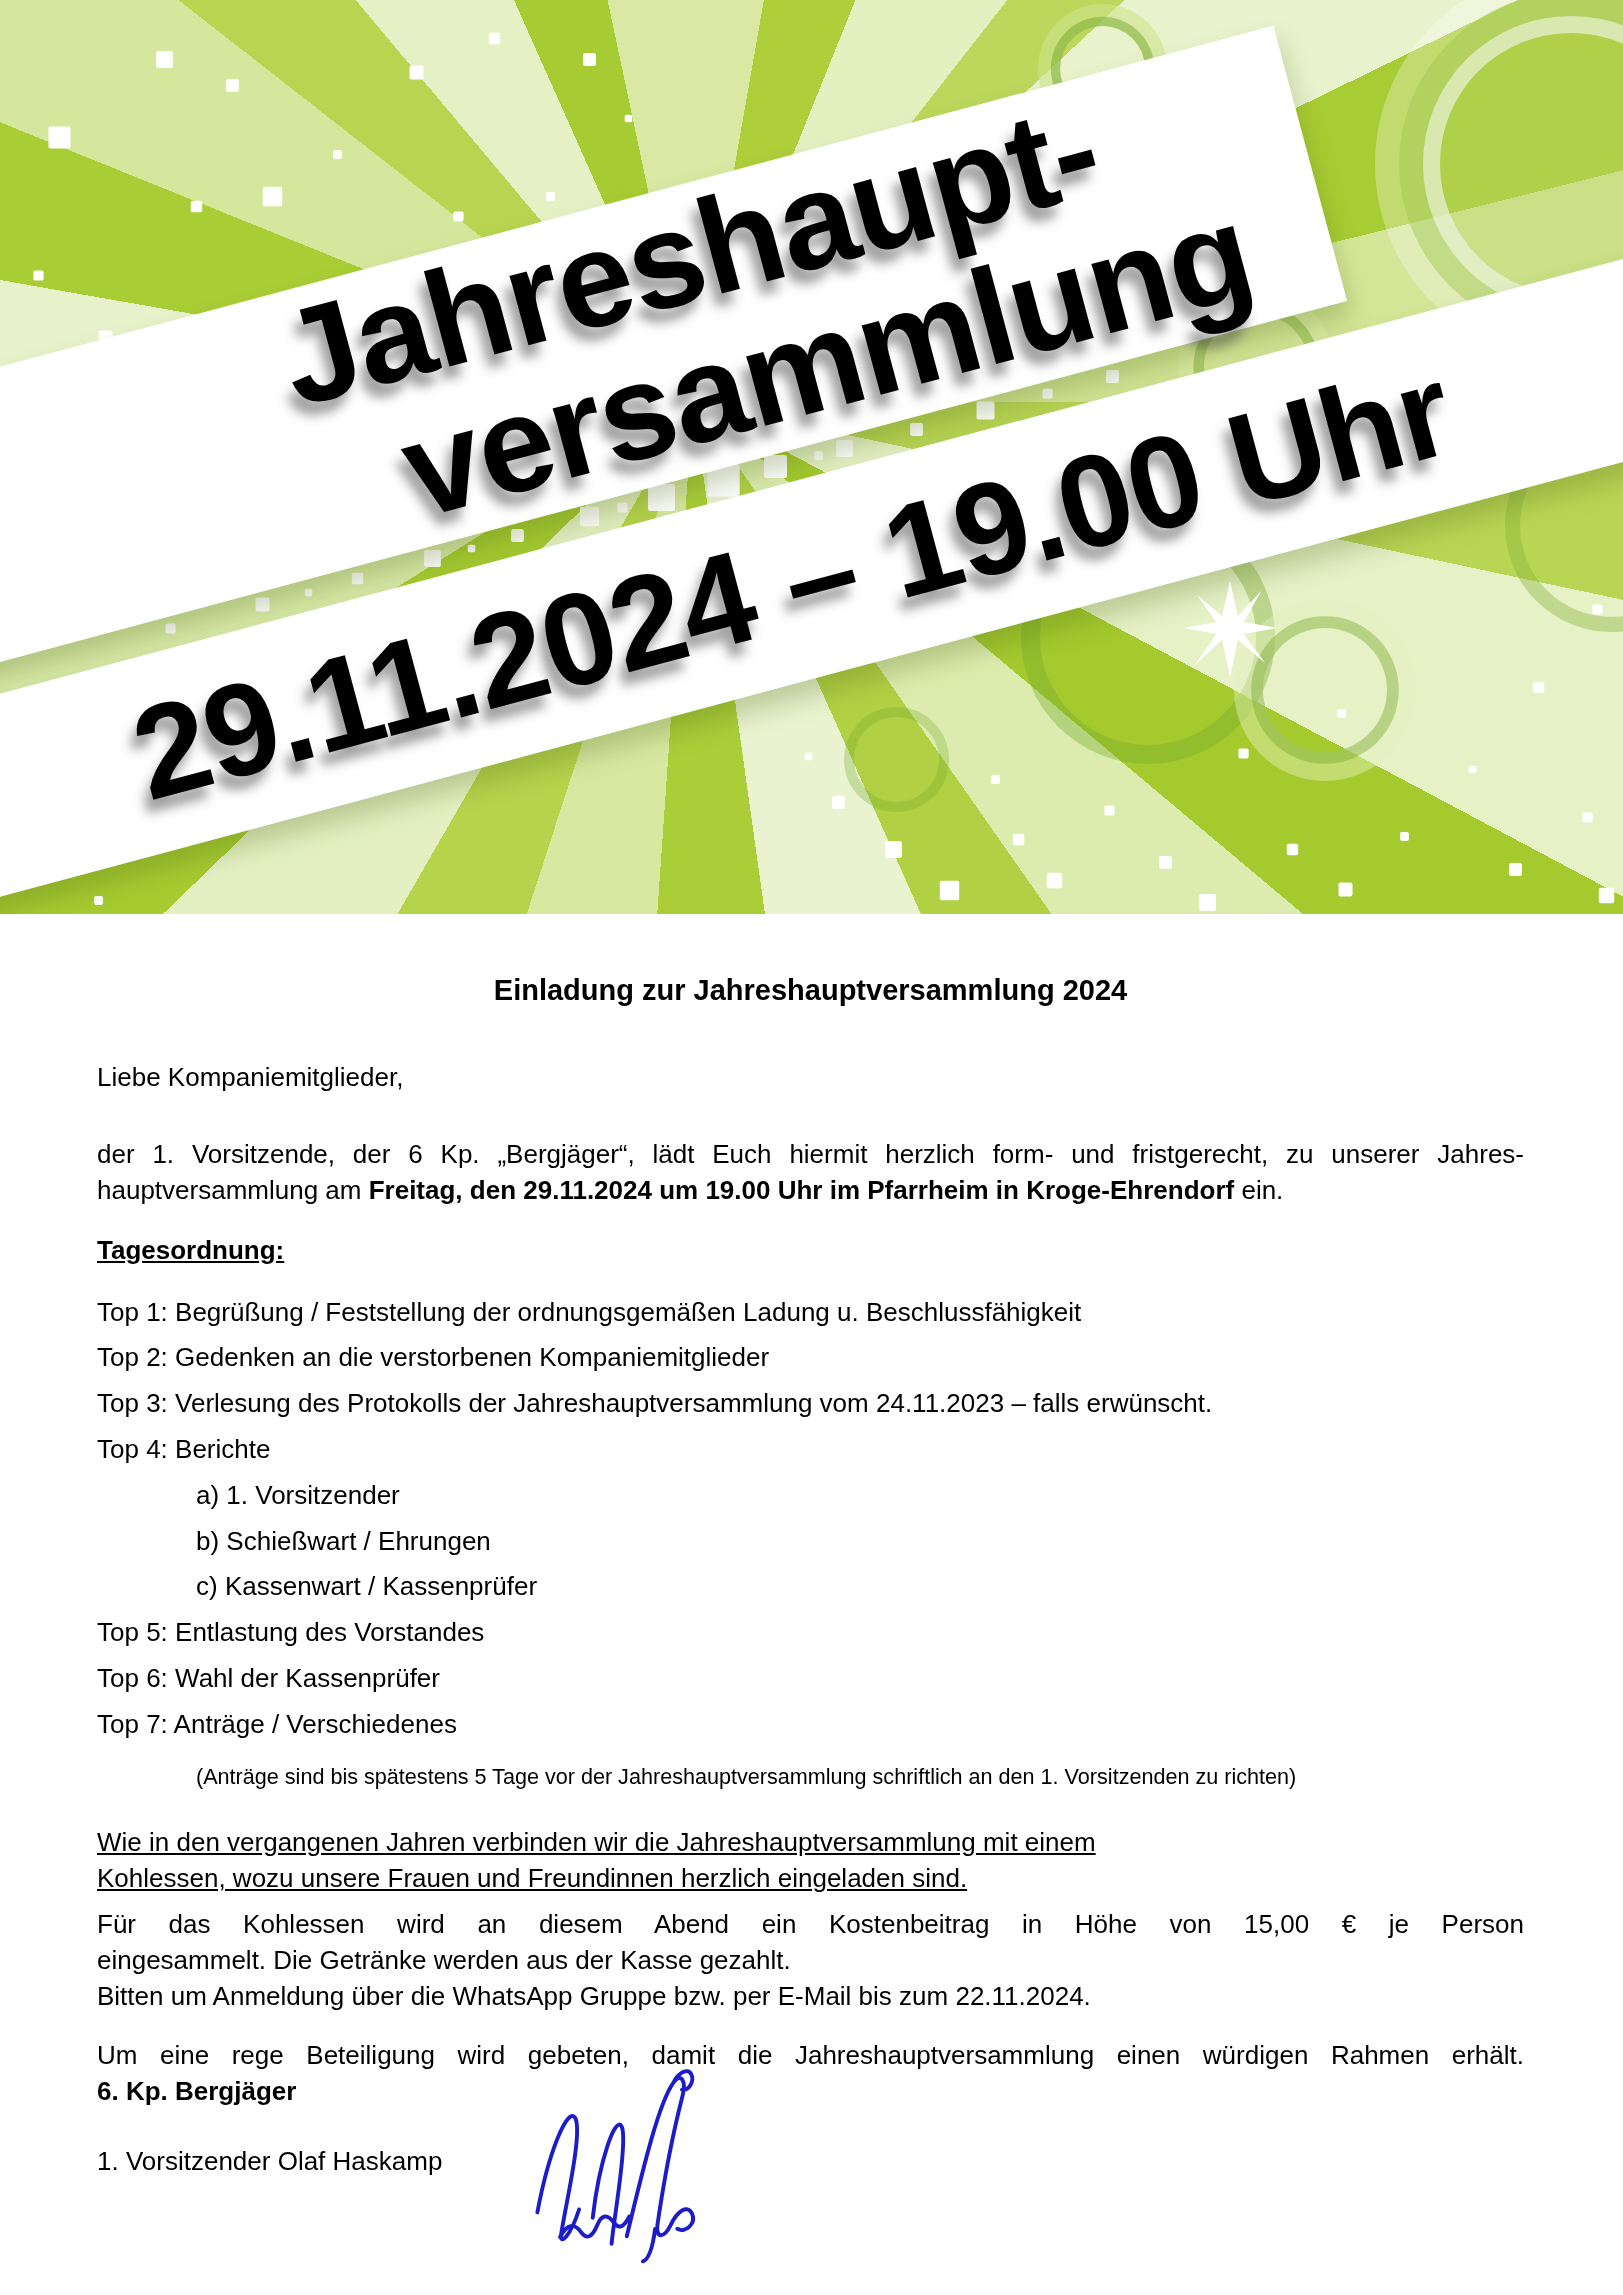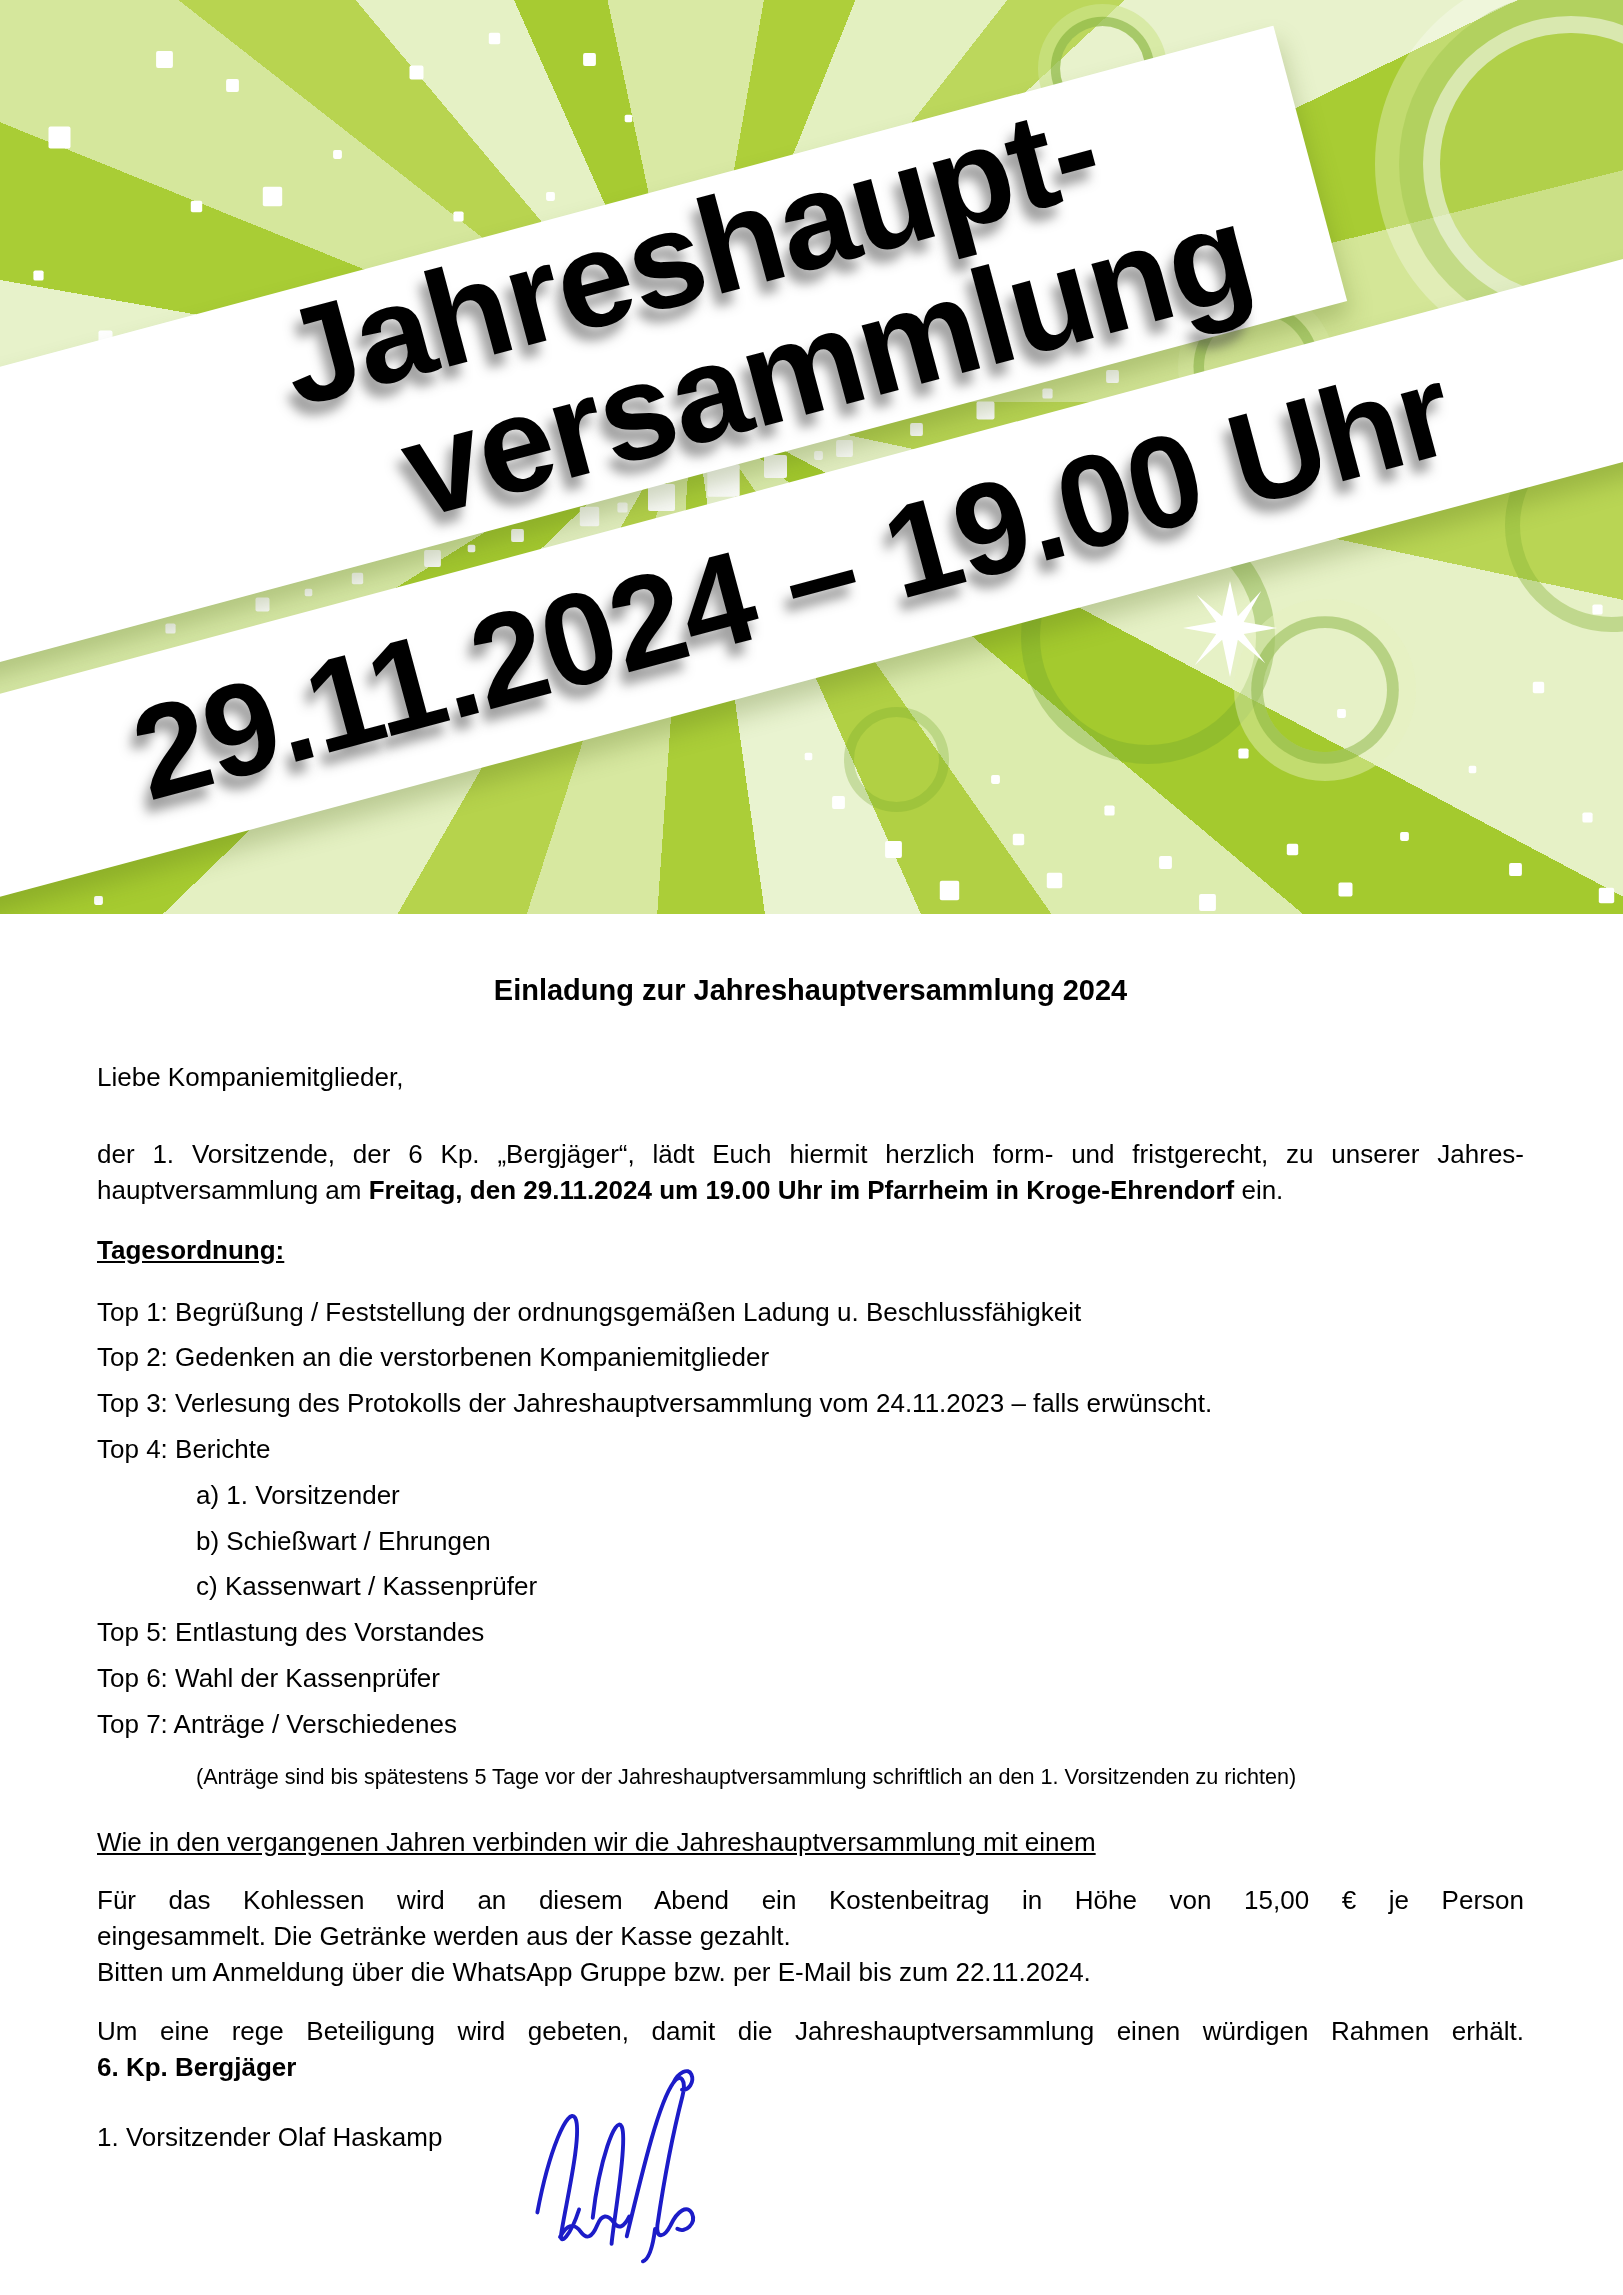"Kohlessen, wozu unsere Frauen und" div { html: none -> <div>Kohlessen, wozu unsere Frauen und Freundinnen herzlich eingeladen sind.</div> }
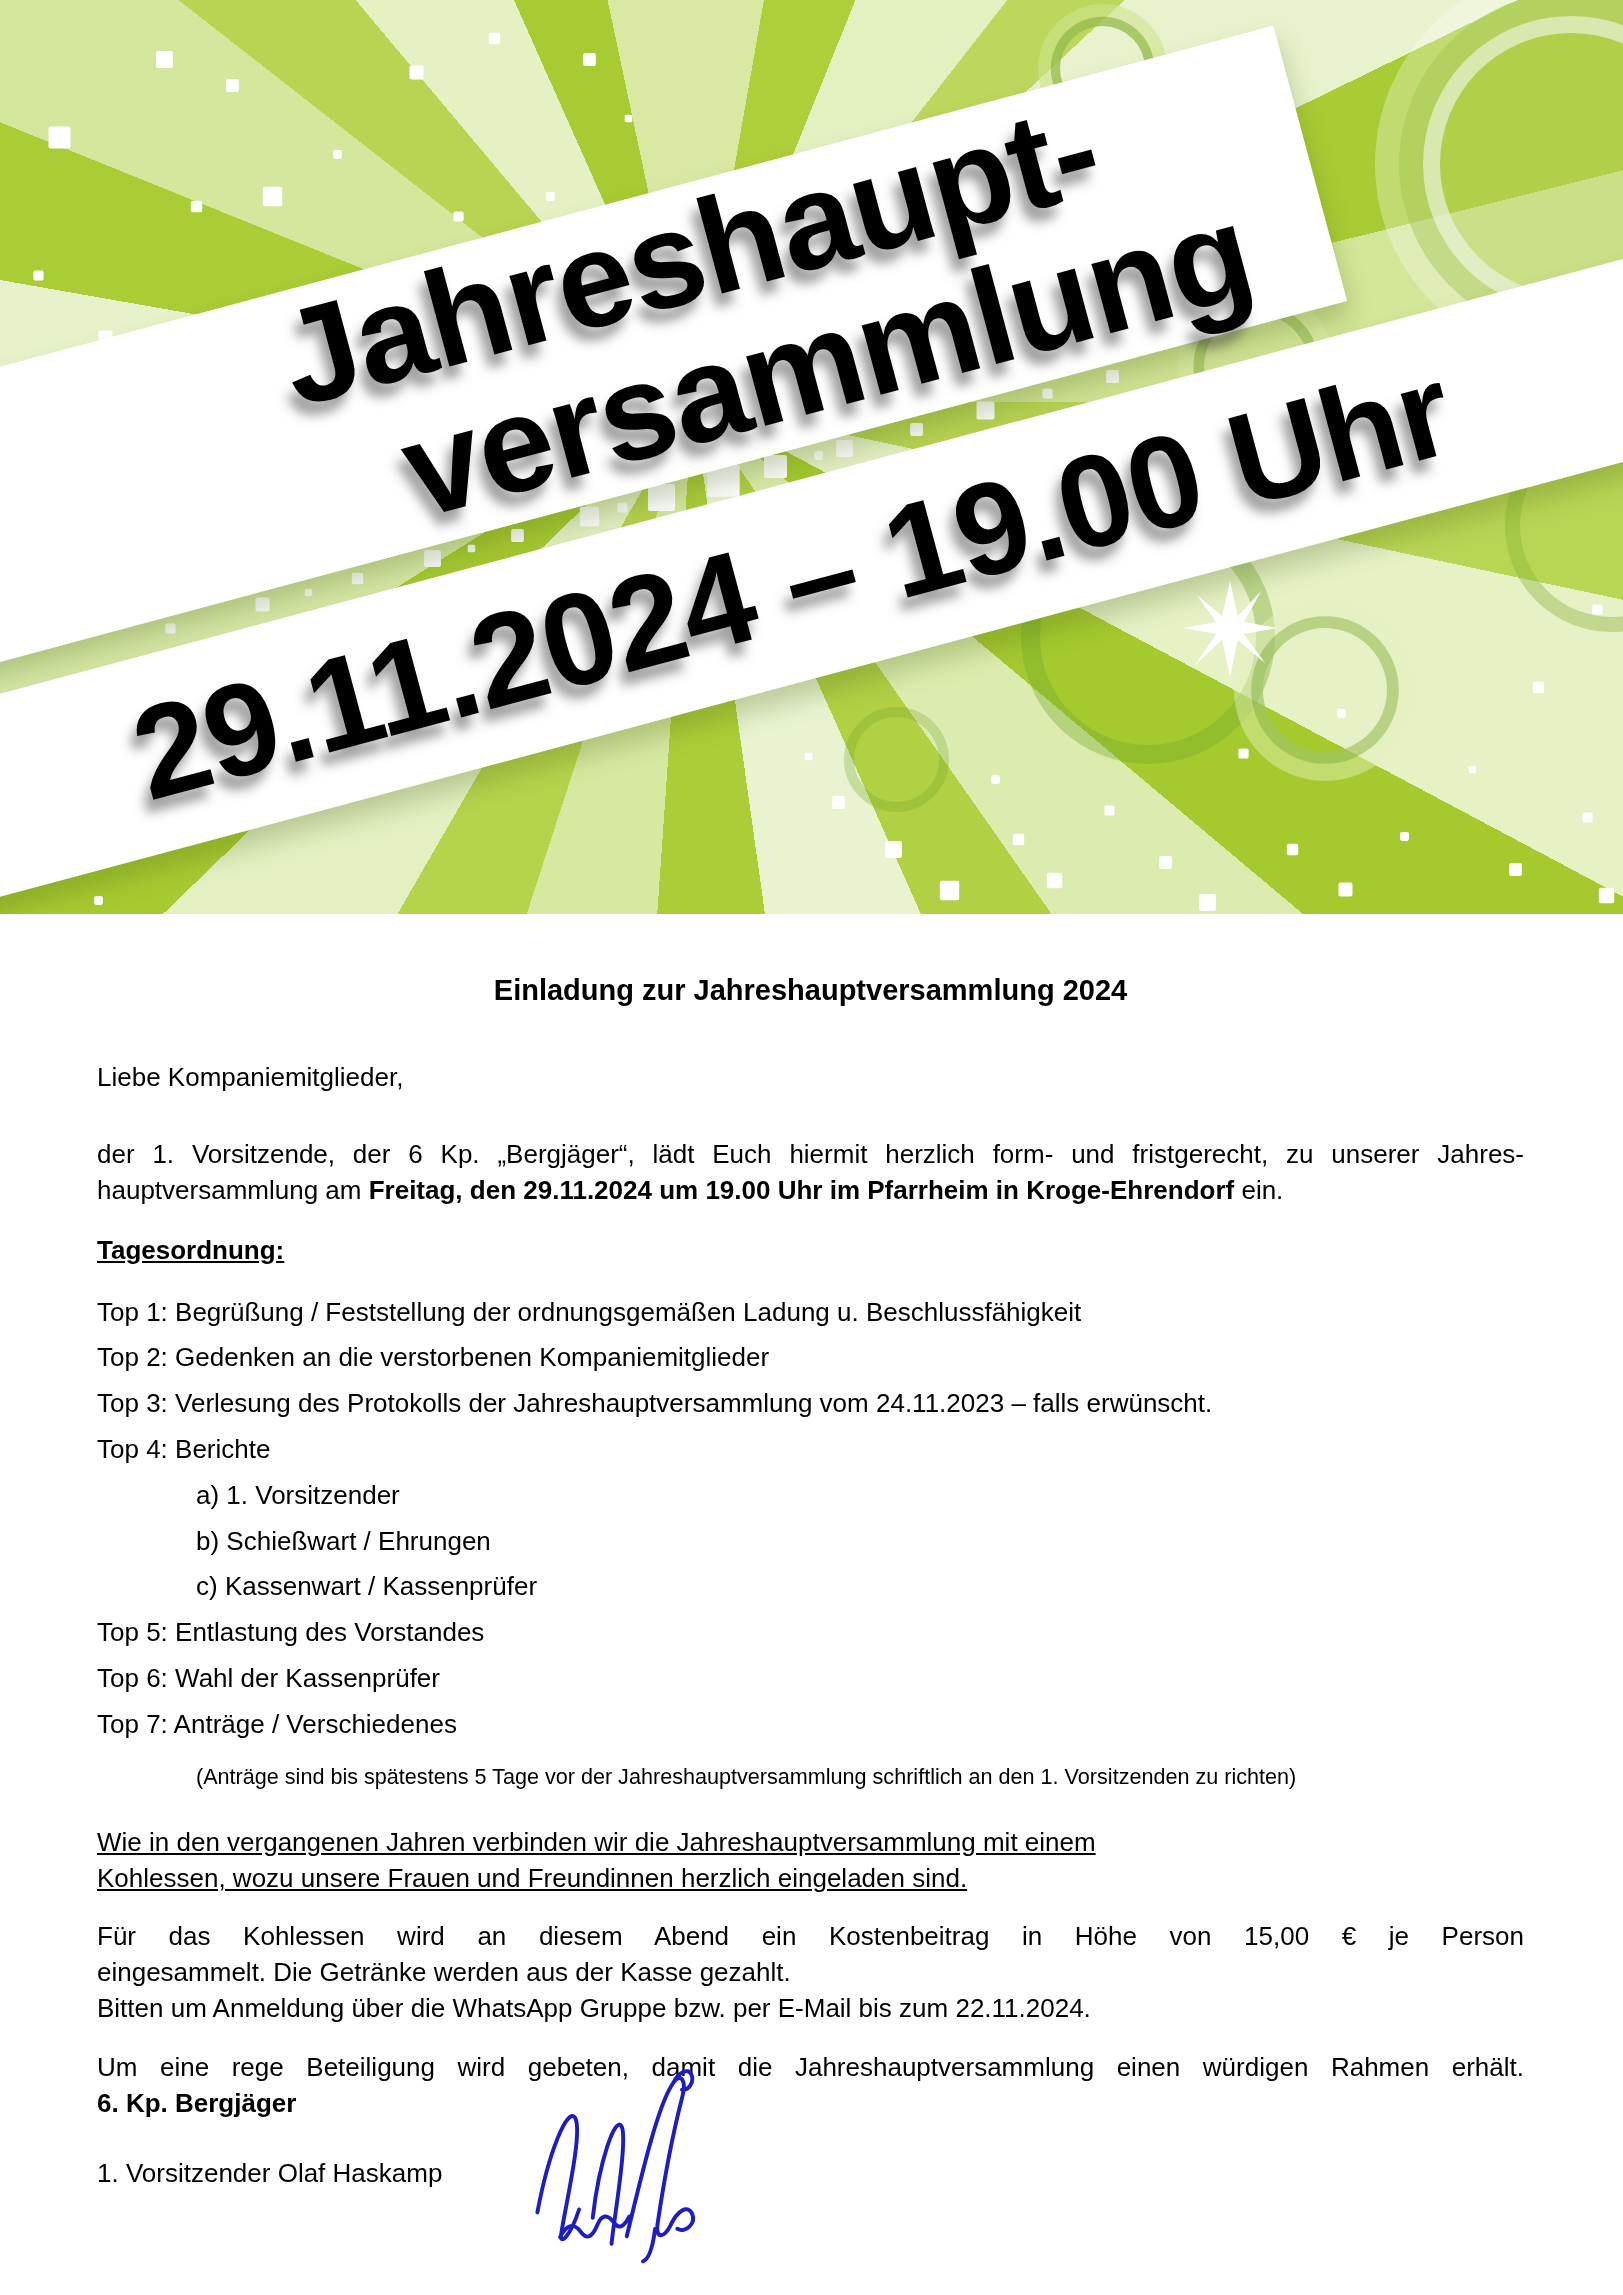"Für das Kohlessen wird an" .para-kosten { margin-top: 22px -> 10px }
